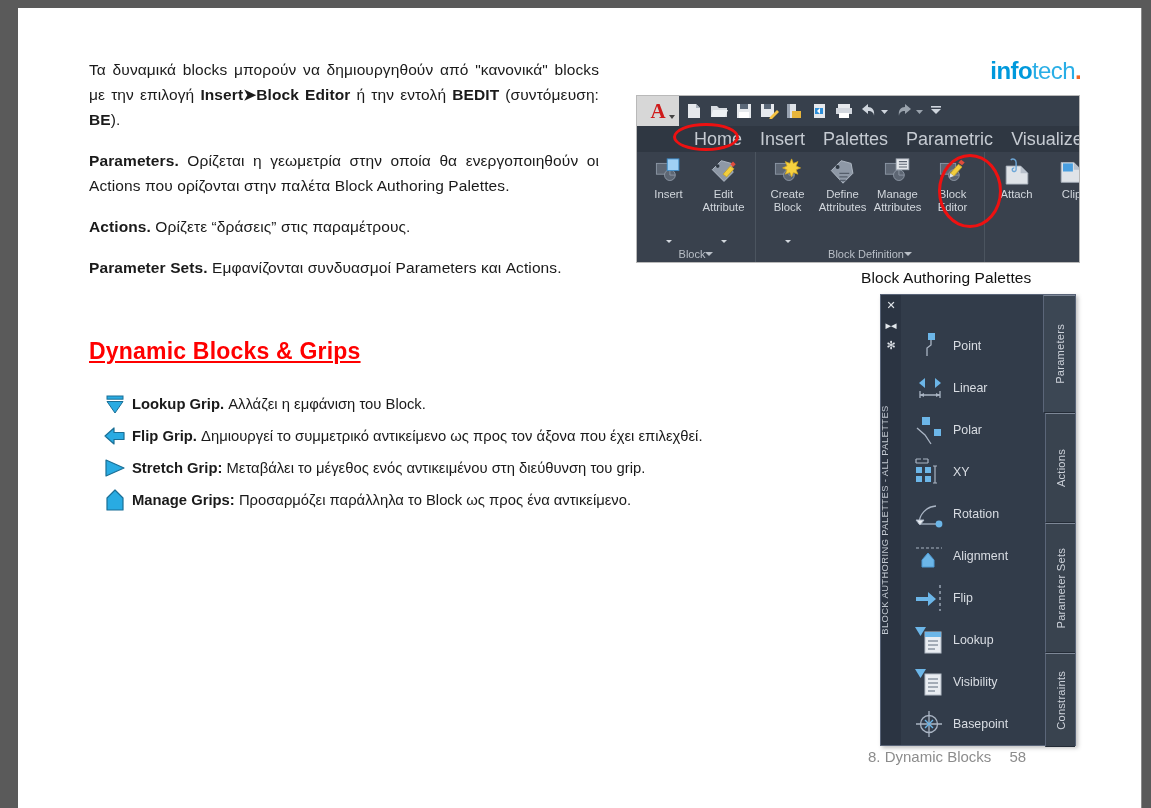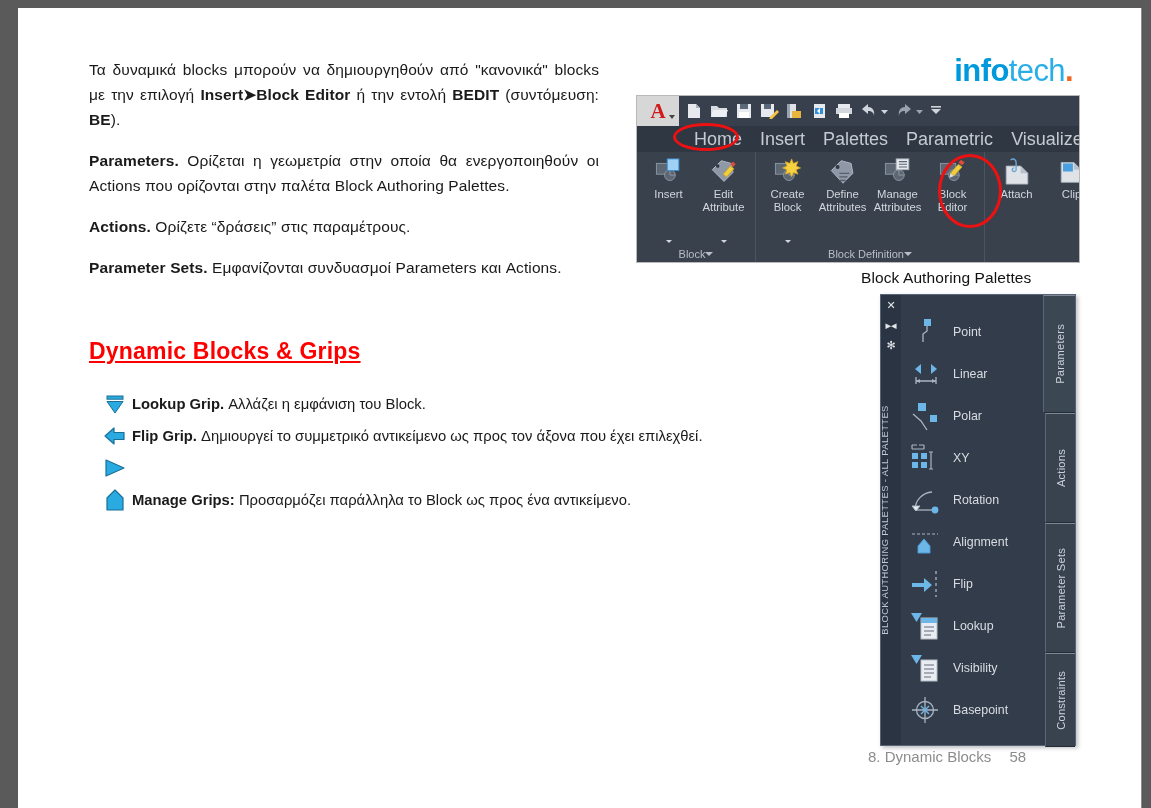"infotech." #logo { font-size: 31px -> 24px; right: 68px -> 60px }
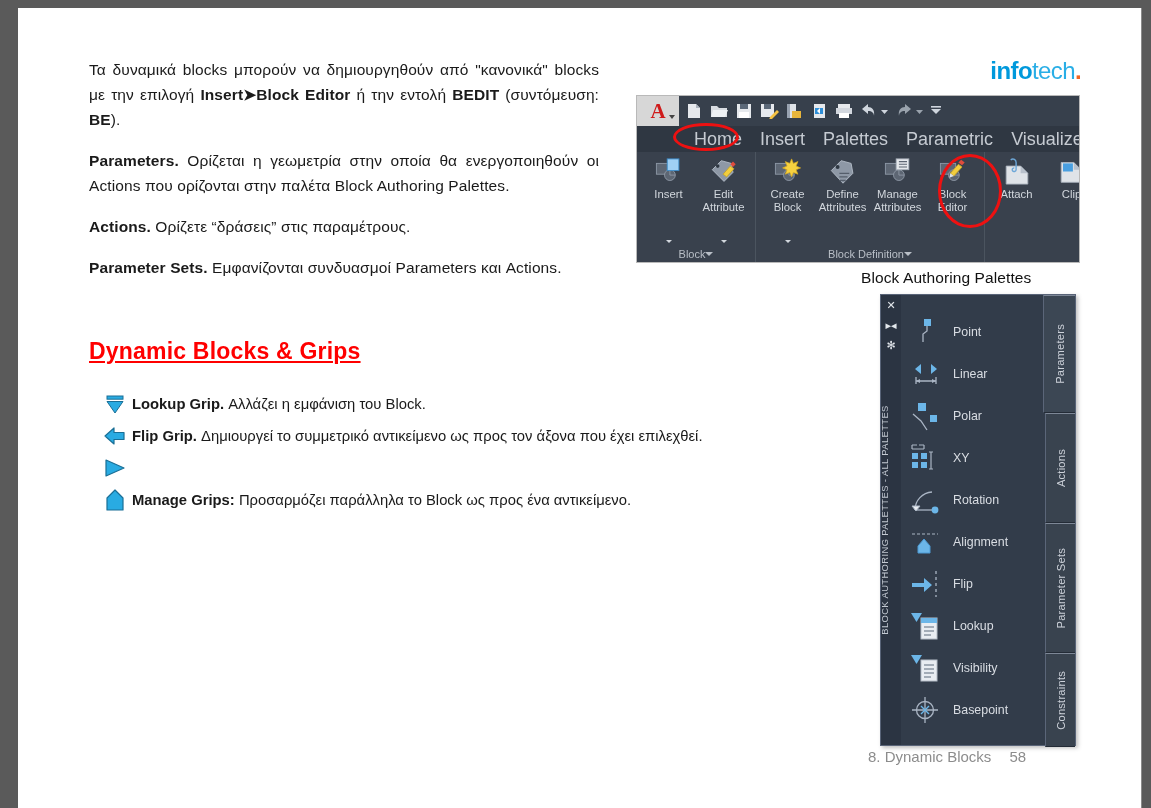"Point" #pal-body { padding-top: 16px -> 30px; text-align: none -> center }
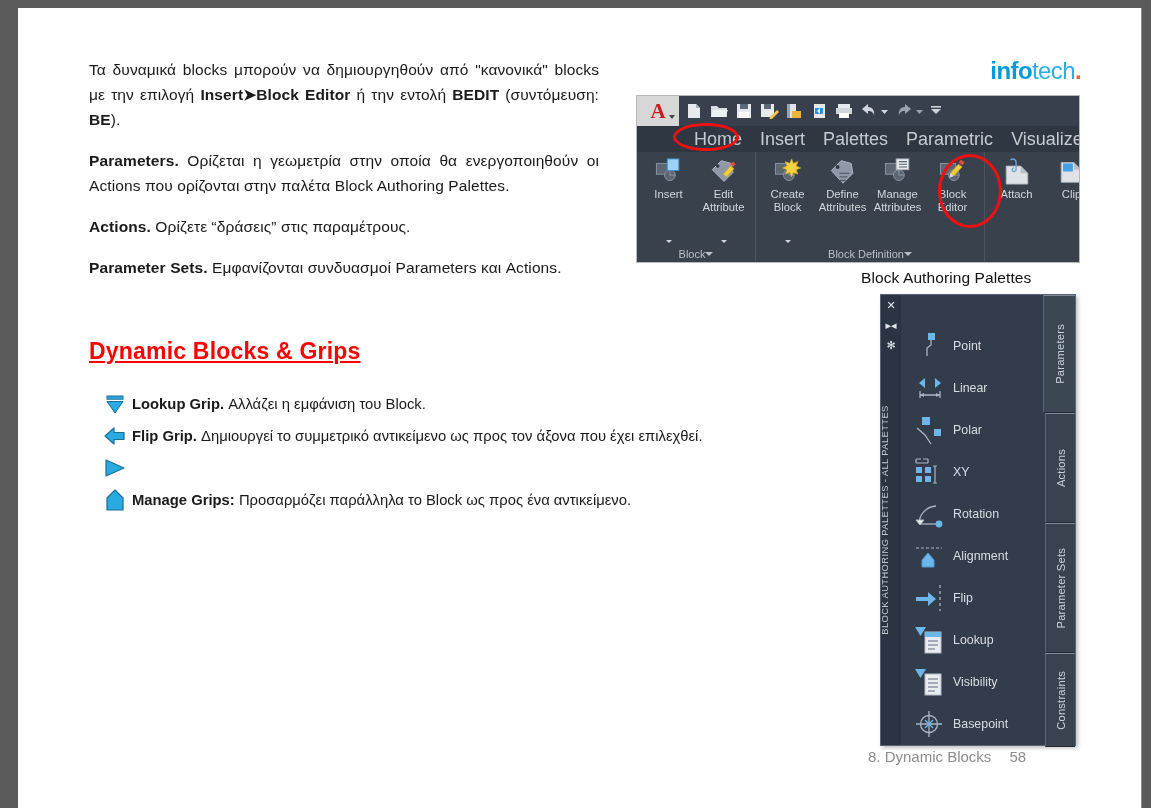"Stretch Grip: Μεταβάλει το μέγεθος" div.grip-text { html: none -> <div><b>Stretch Grip:</b><span> Μεταβάλει το μέγεθος ενός αντικειμένου στη διεύθυνση του grip.</span></div> }
